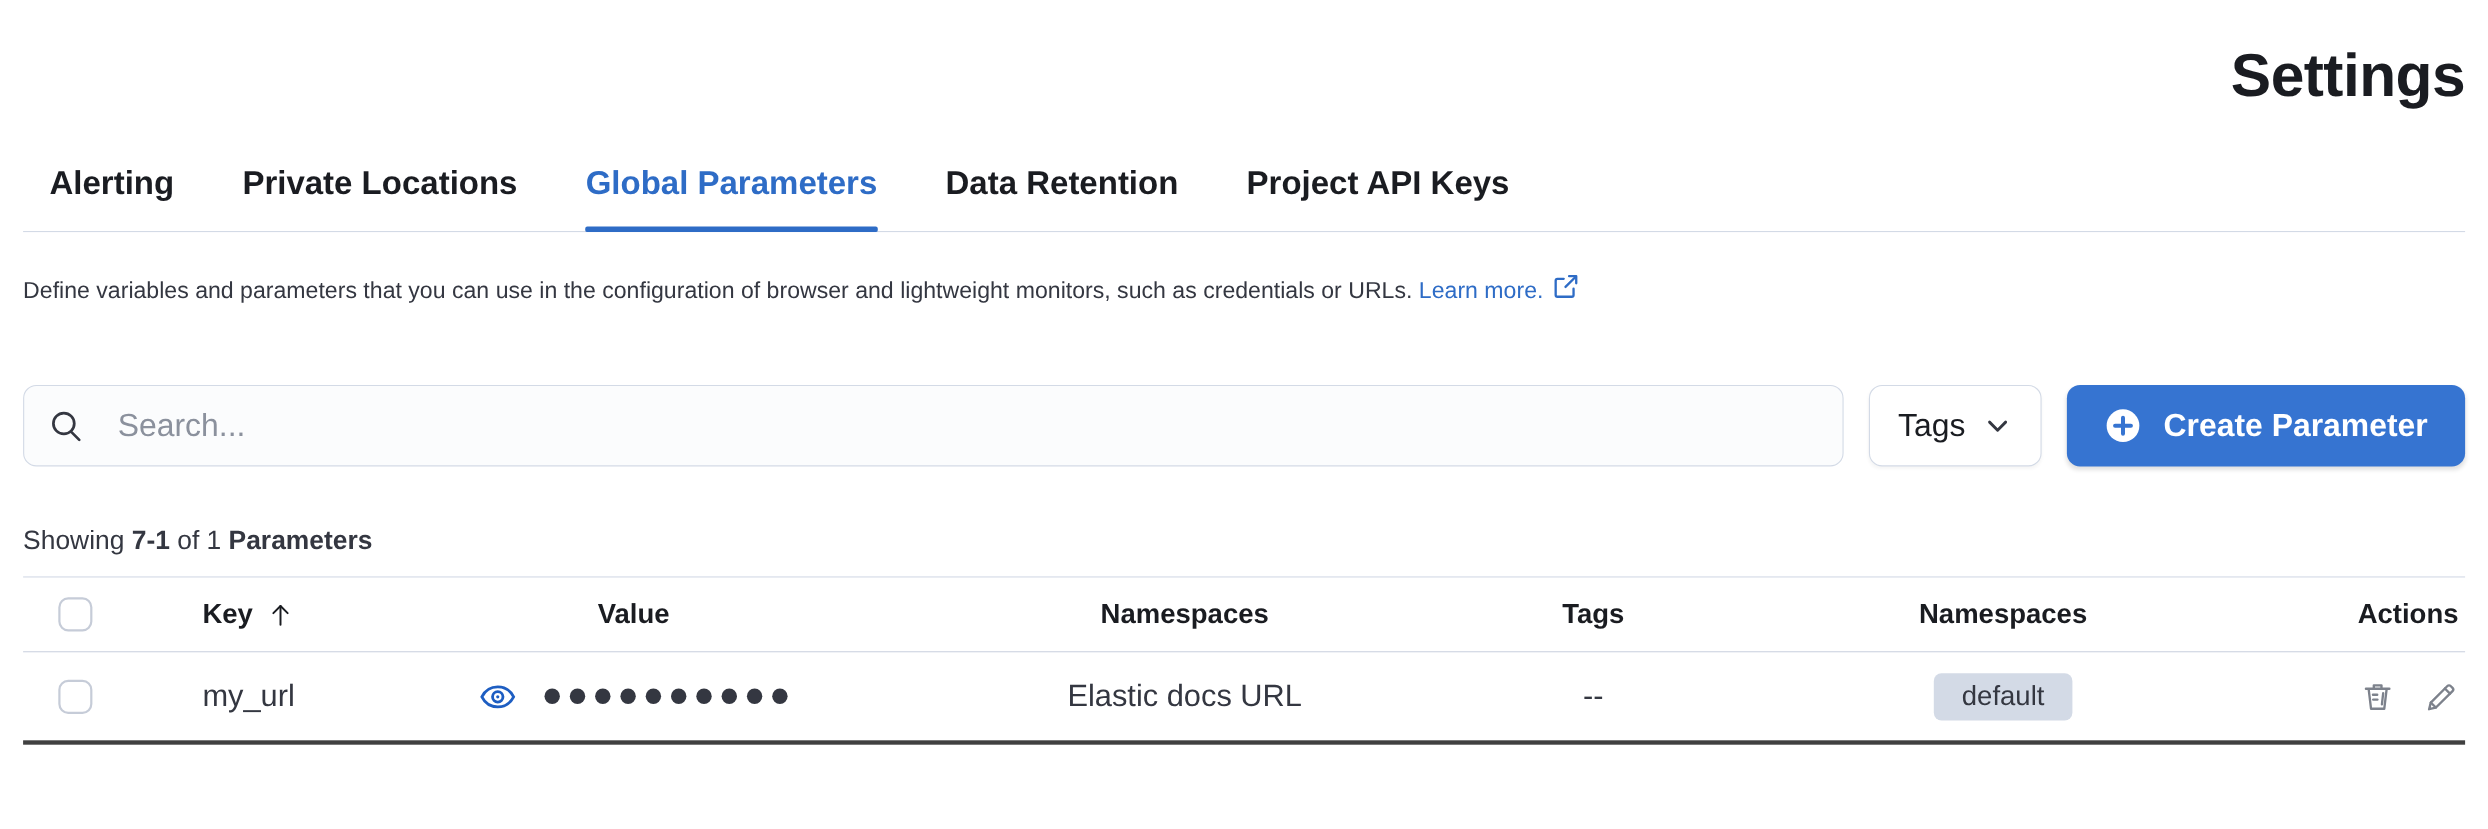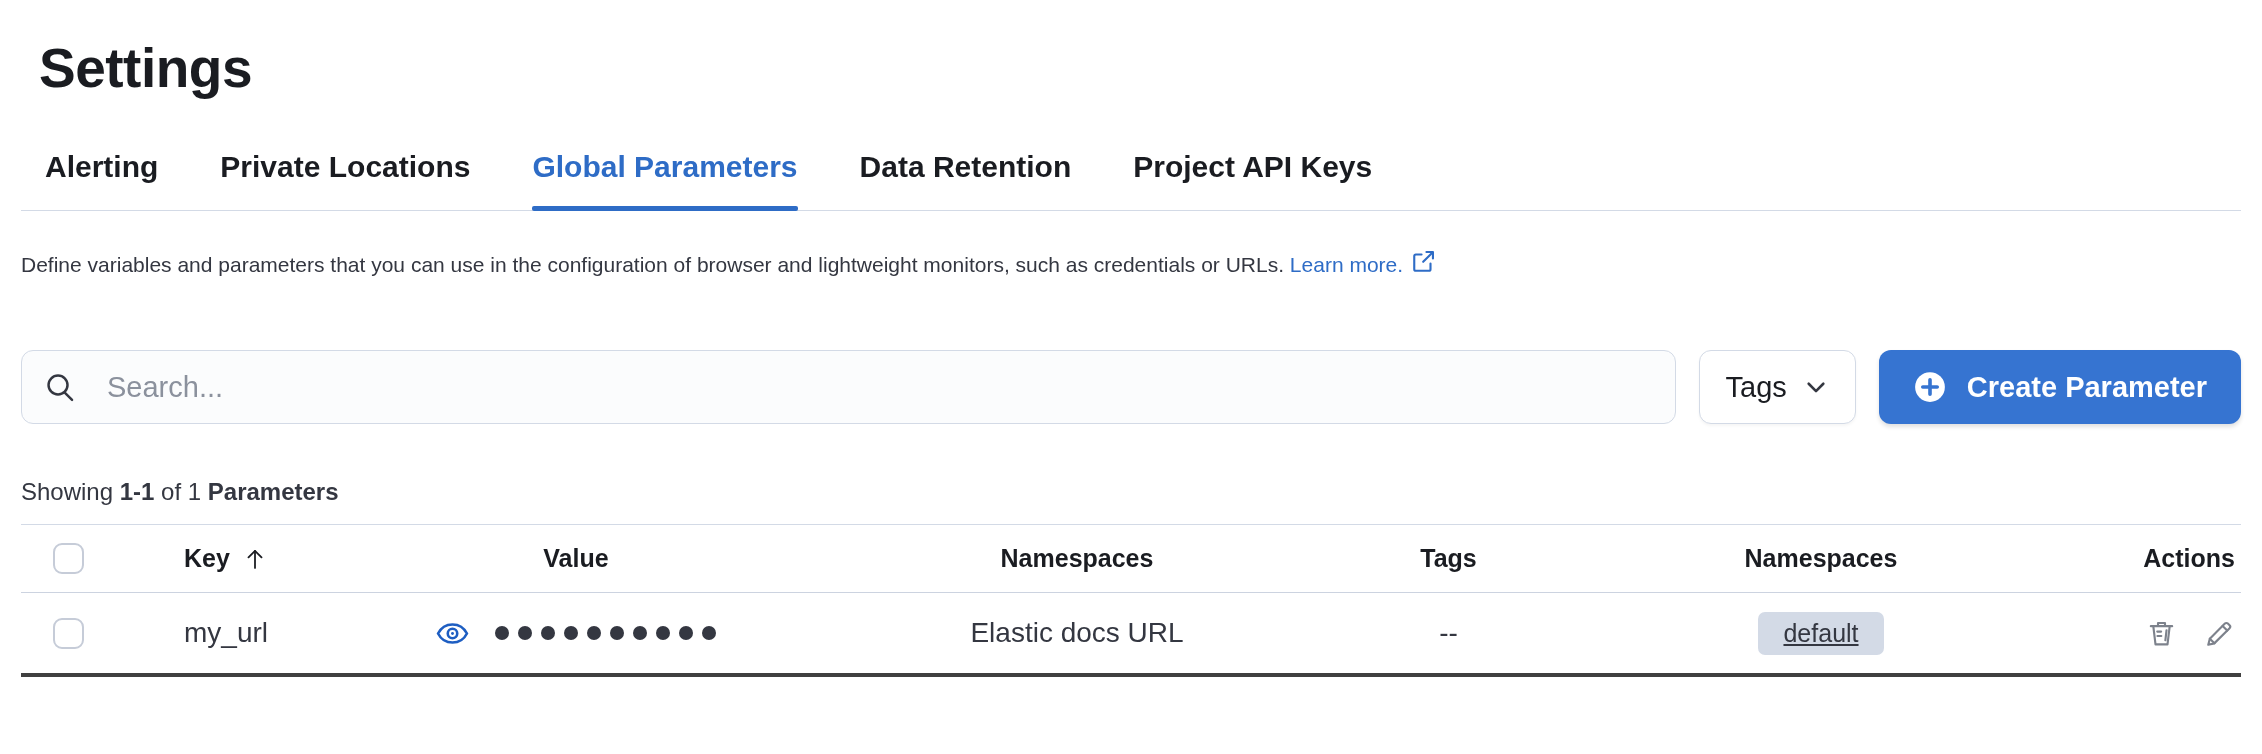"Settings" .page-title { text-align: none -> right }
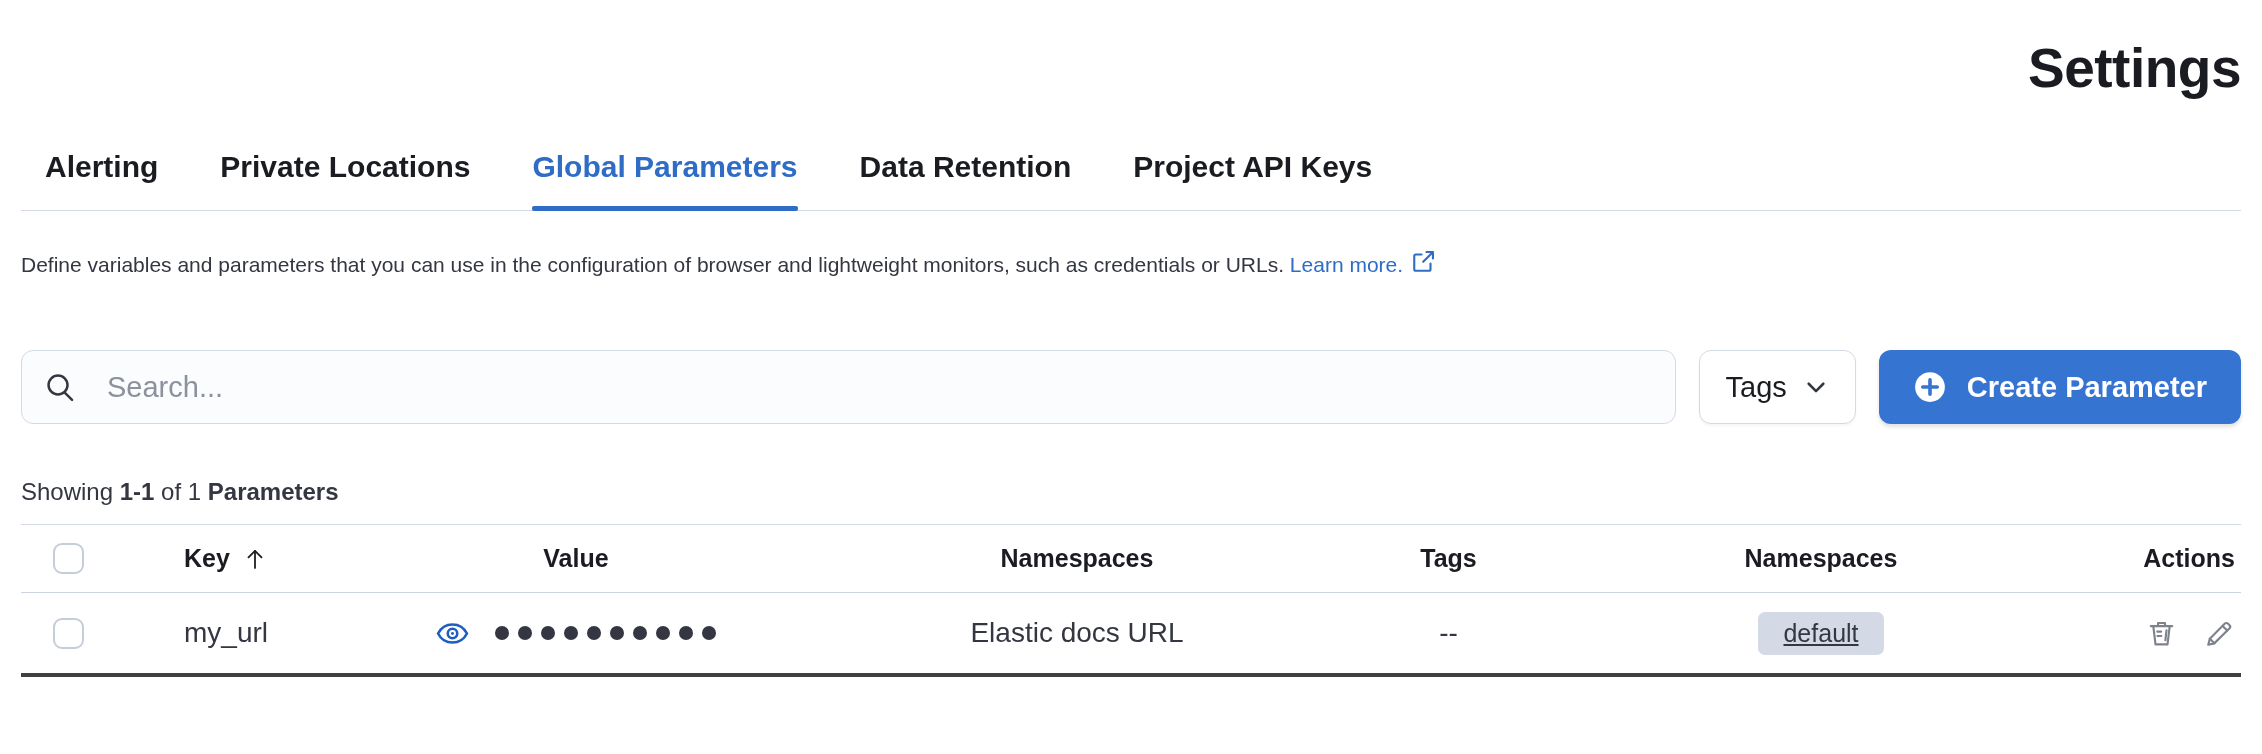"1-1" b { text: 1-1 -> 7-1 }
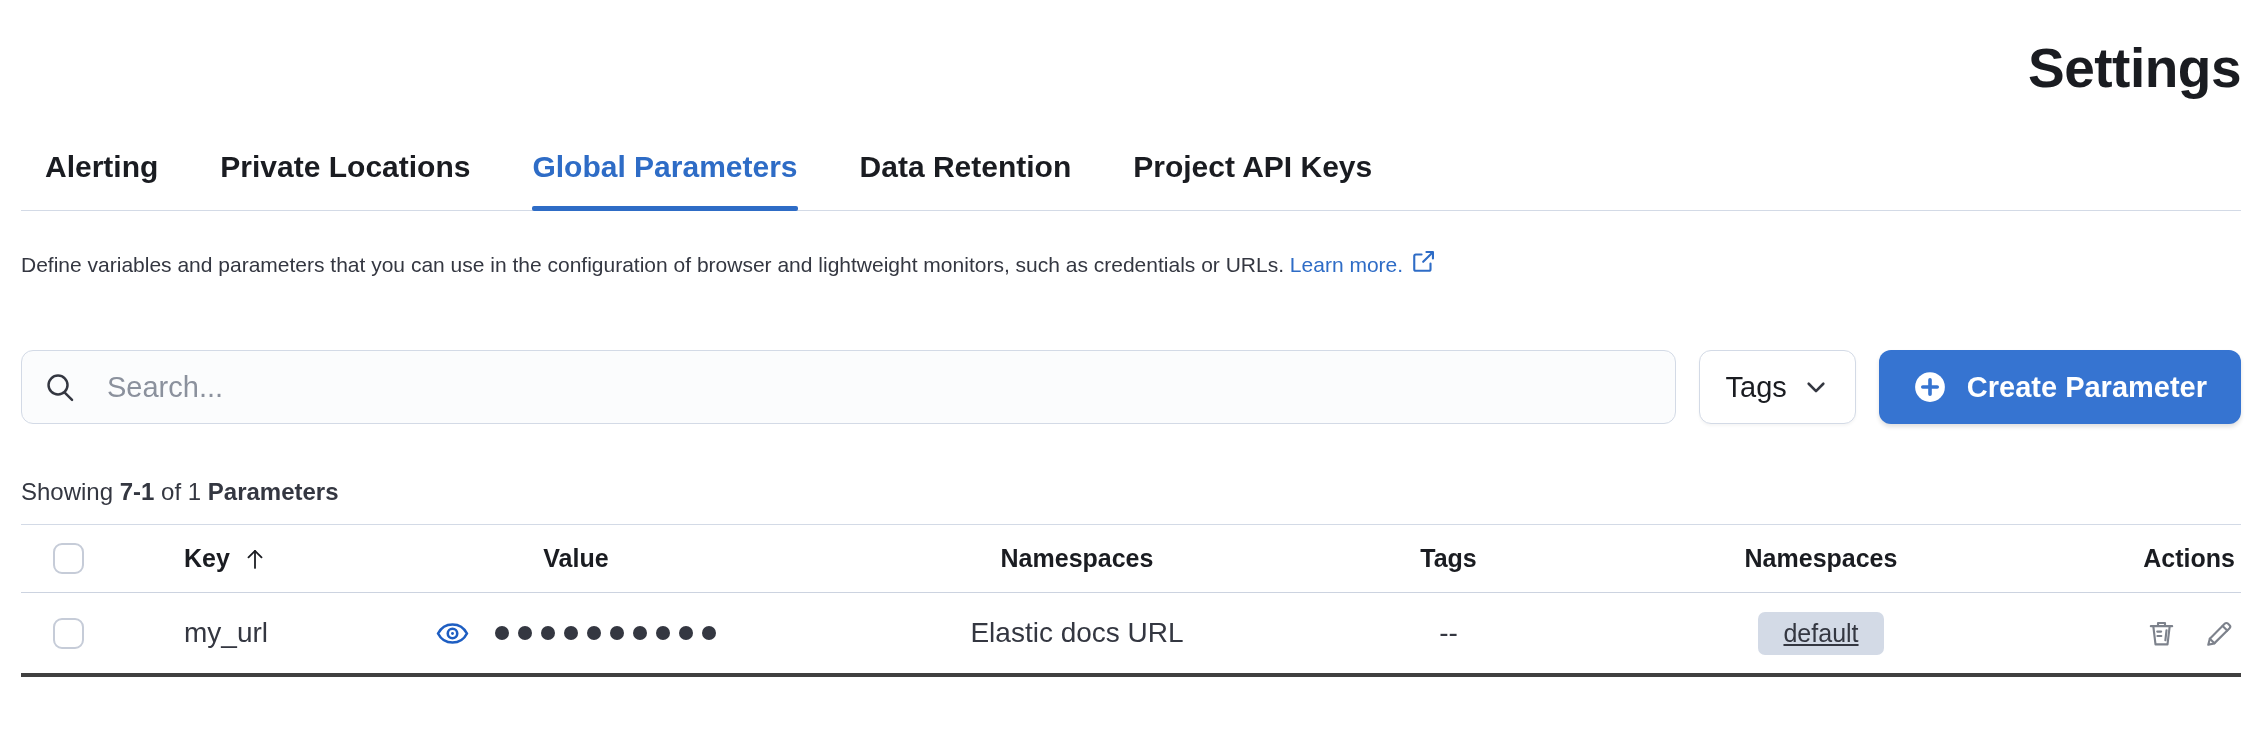"default" .namespace-badge { text-decoration: underline -> none }
